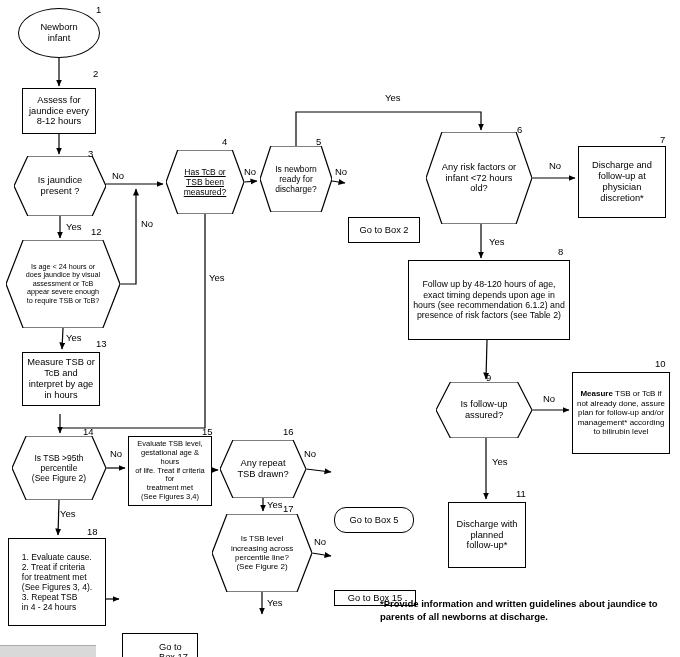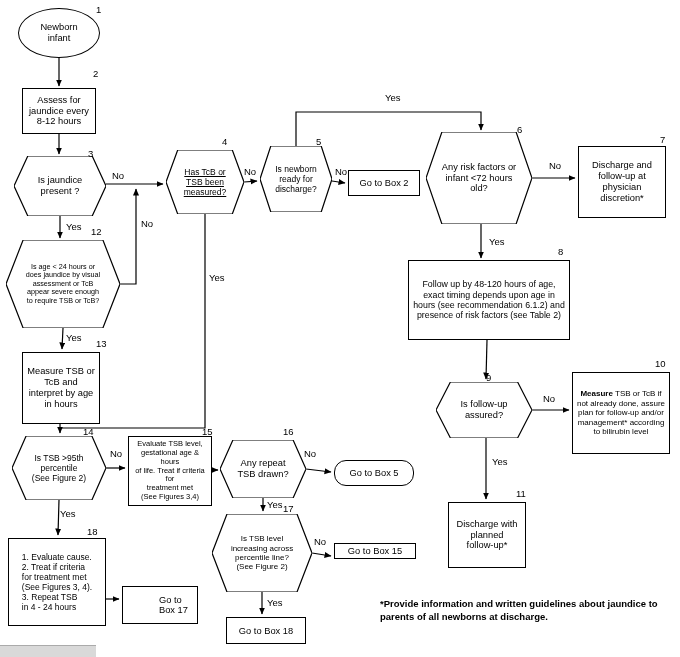"Go to Box 2" .goto { margin-top: none -> 47px }
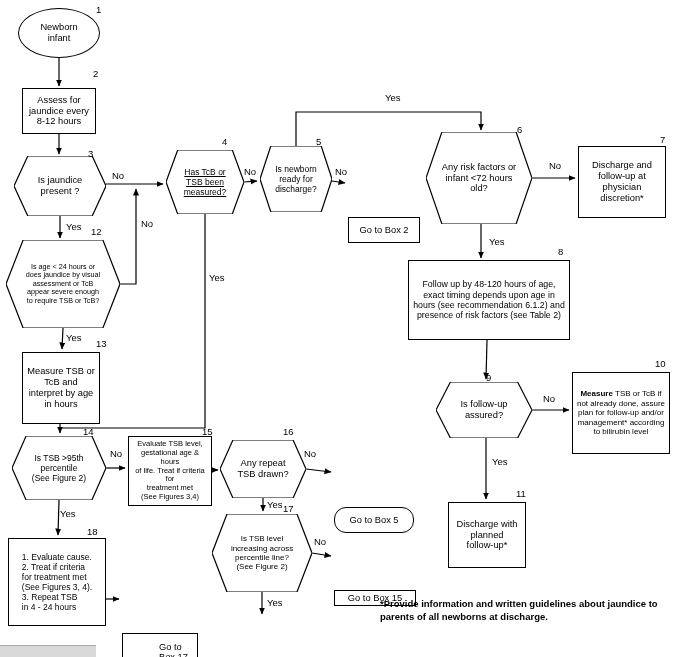"Measure TSB or" div.node { height: 72px -> 54px }
